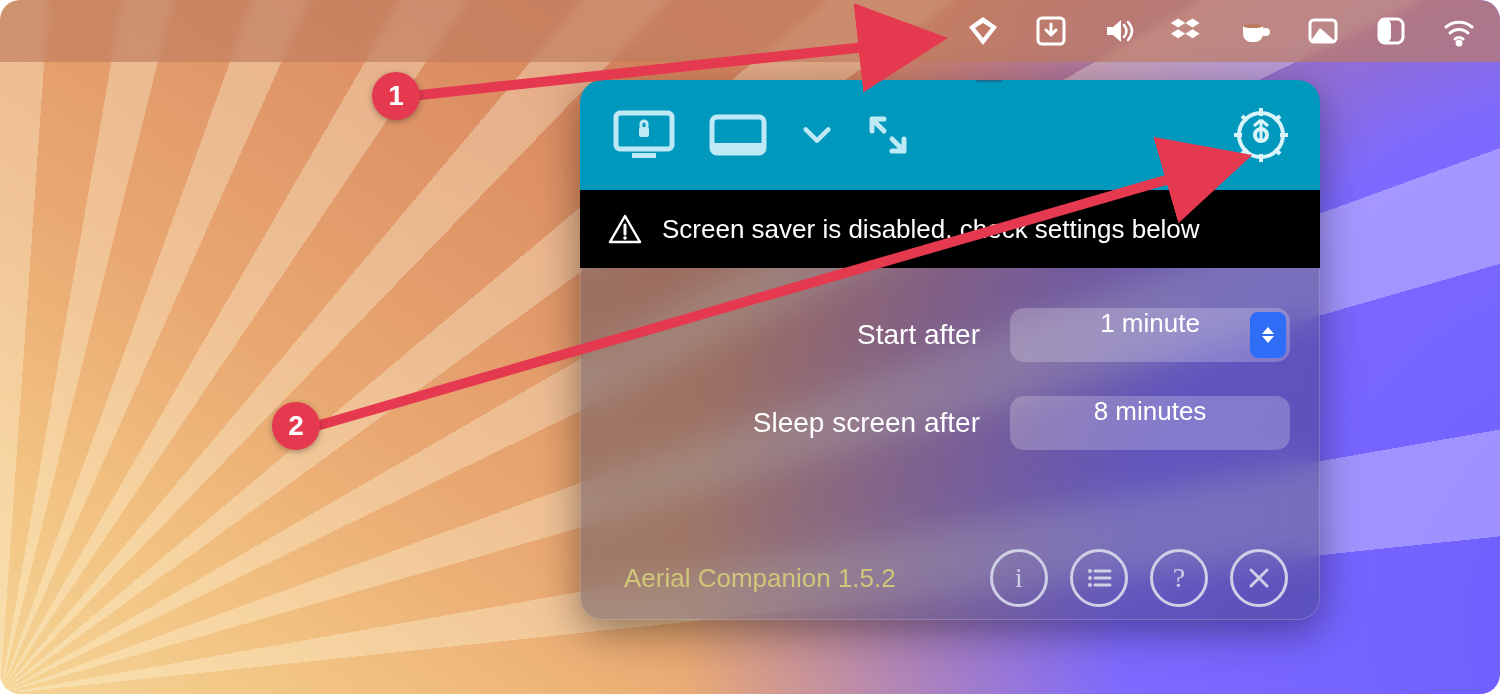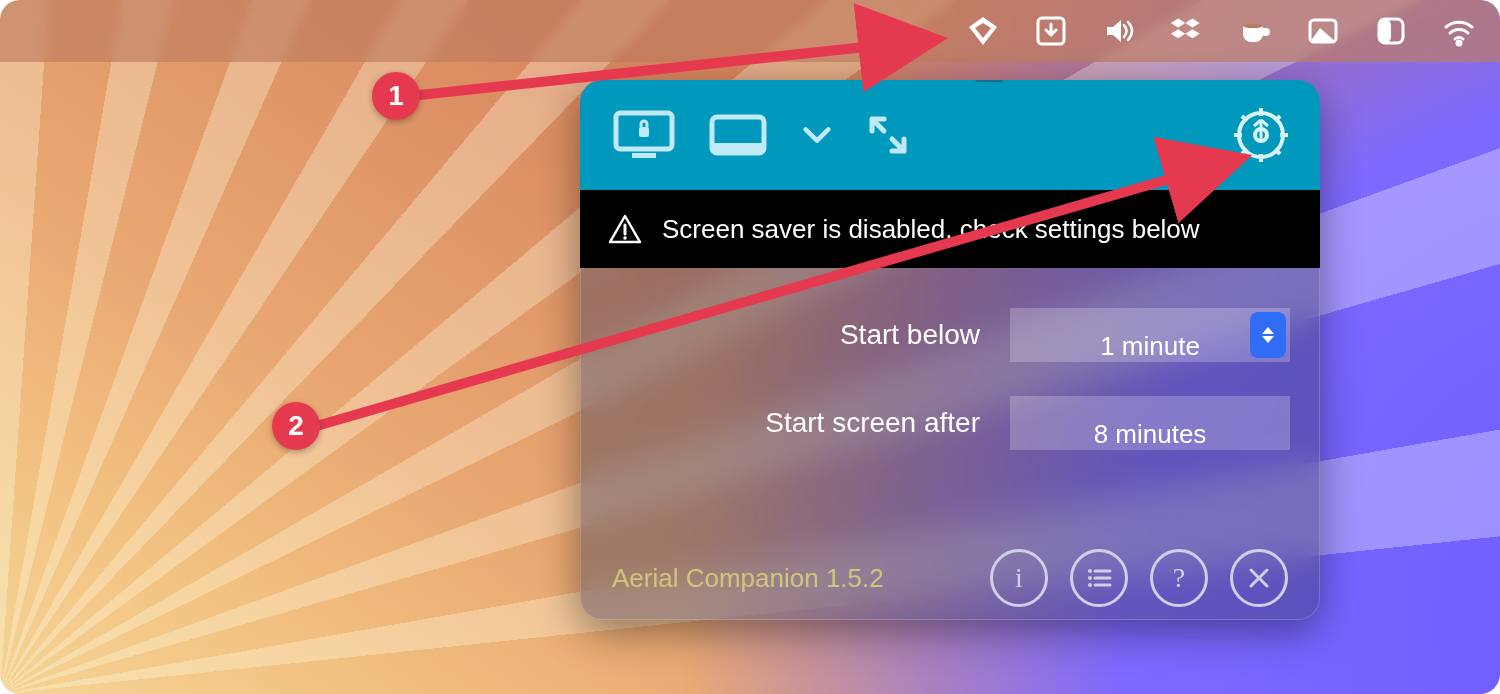"Start below" div.lbl { text: below -> after }
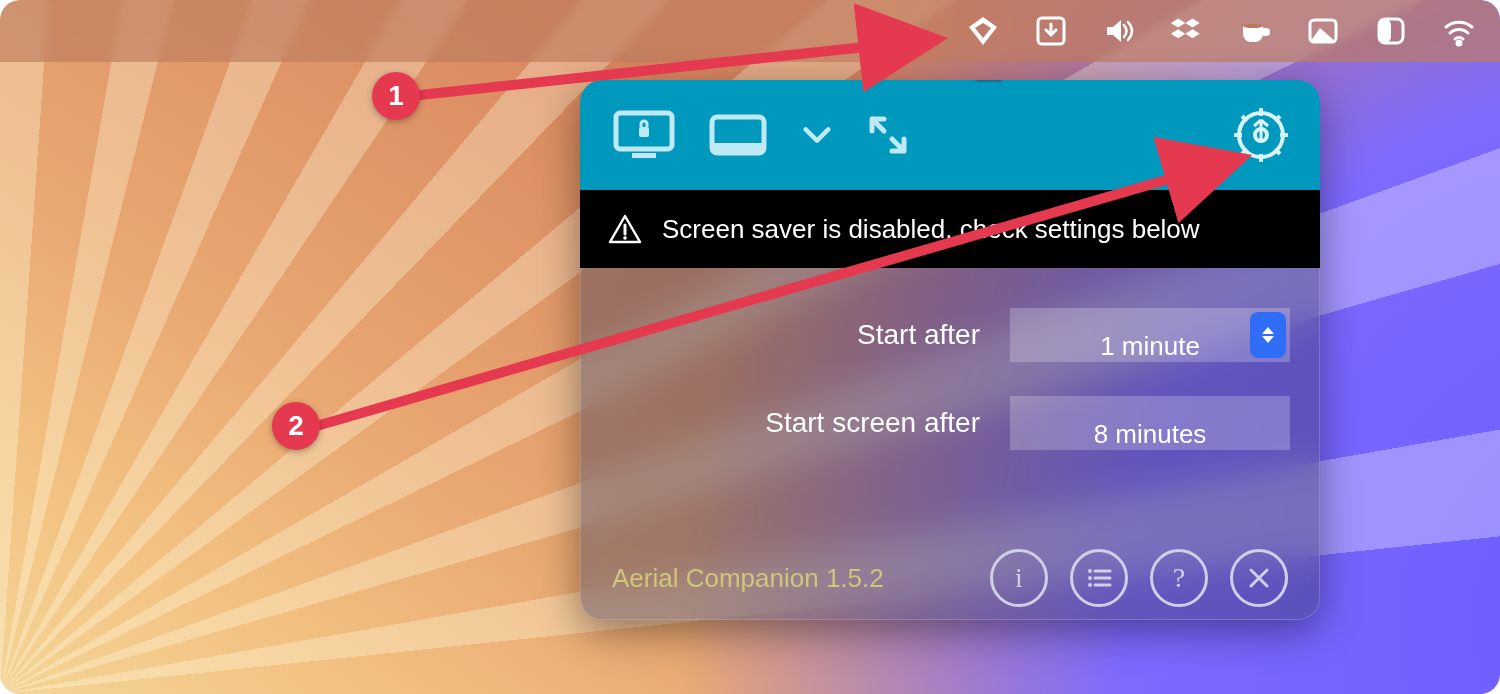"1 minute" .select { align-items: flex-end -> flex-start; border-radius: 0 -> 14px }
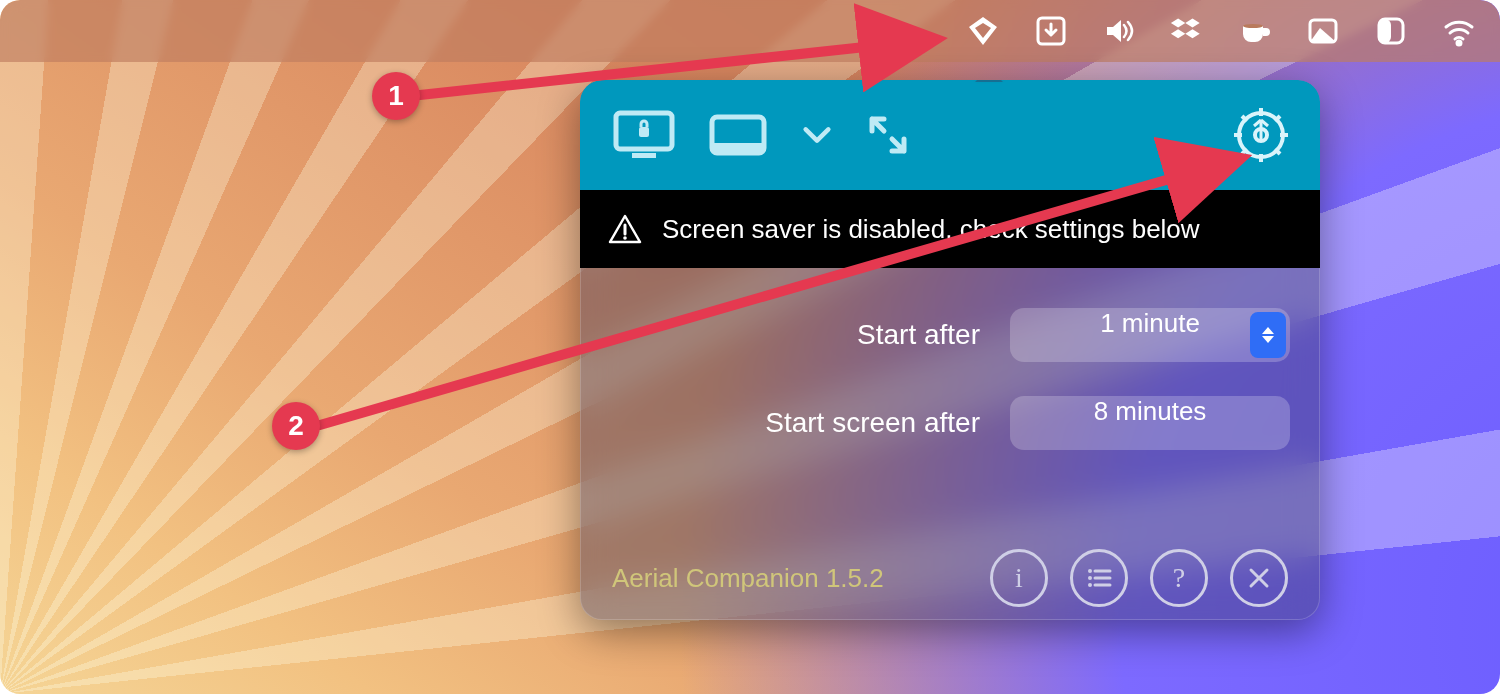"Start screen after" div.lbl { text: Start -> Sleep }
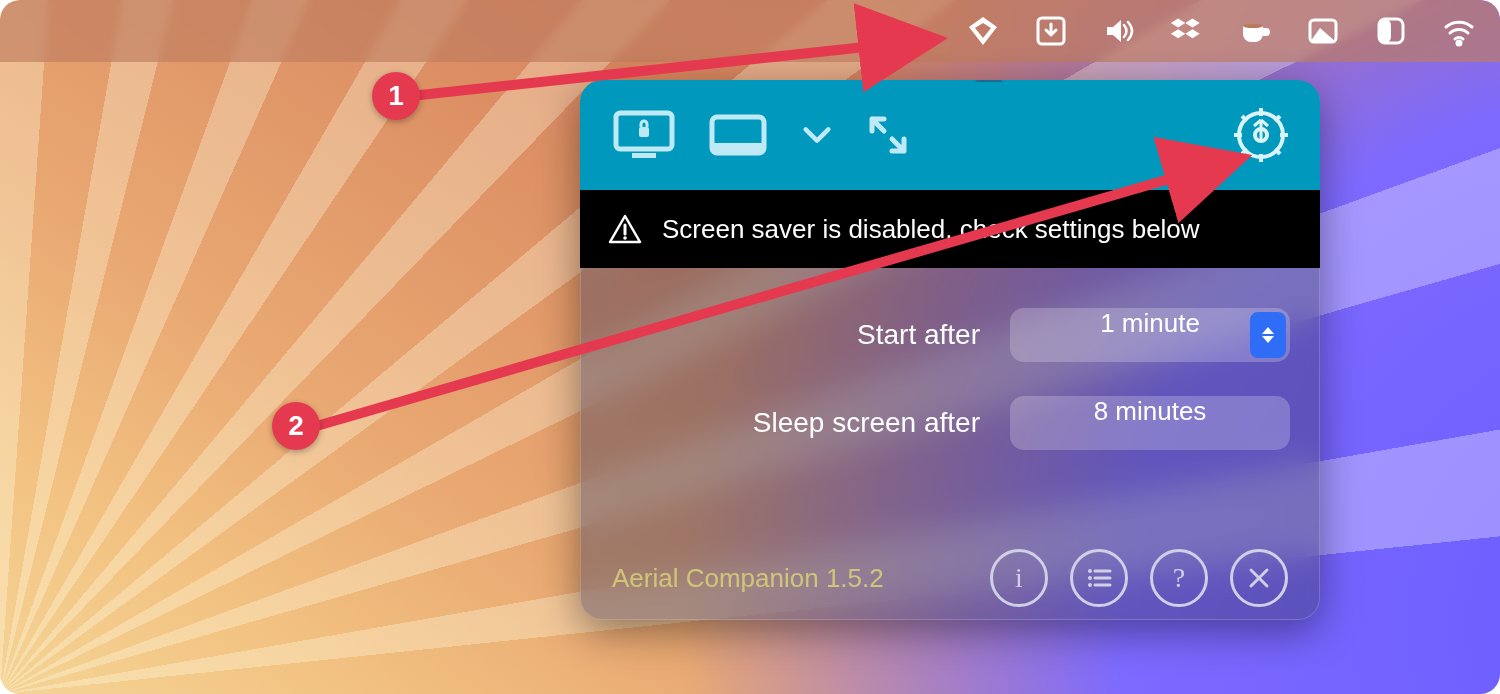"Aerial Companion 1.5.2" .pop-footer .title { margin-left: none -> 12px }
